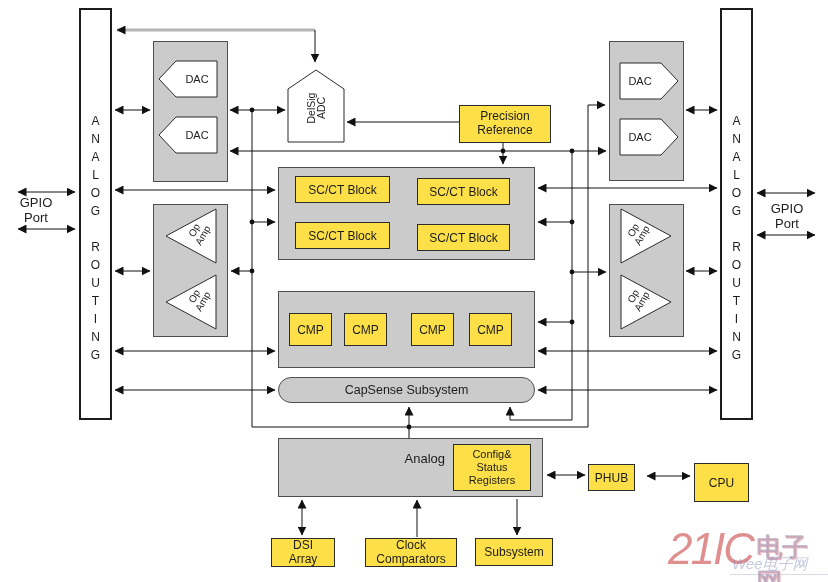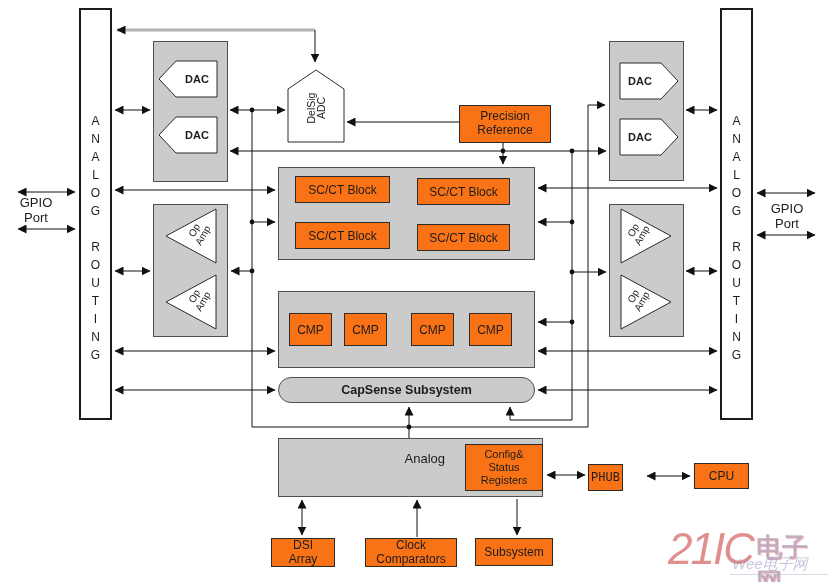"DAC" .center-text { font-weight: bold -> none }
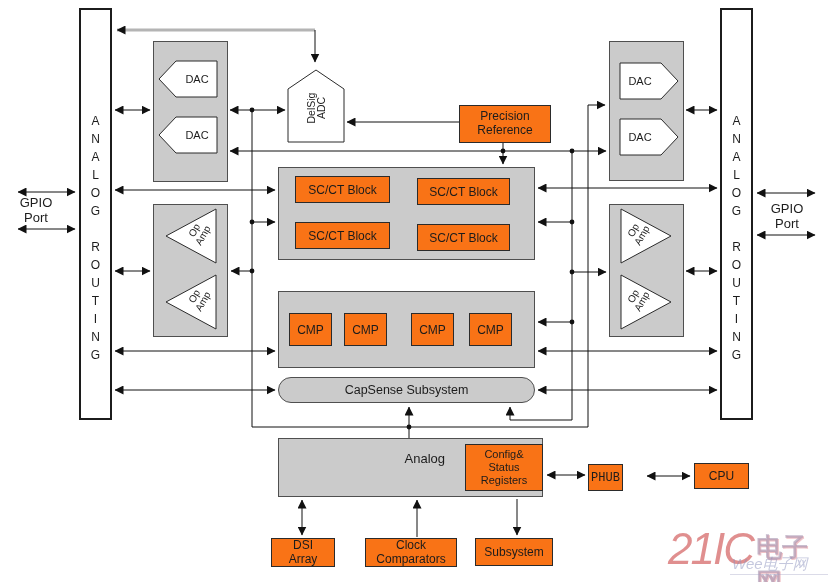"Precision" .box-white { background: #f97316 -> #fde047 }
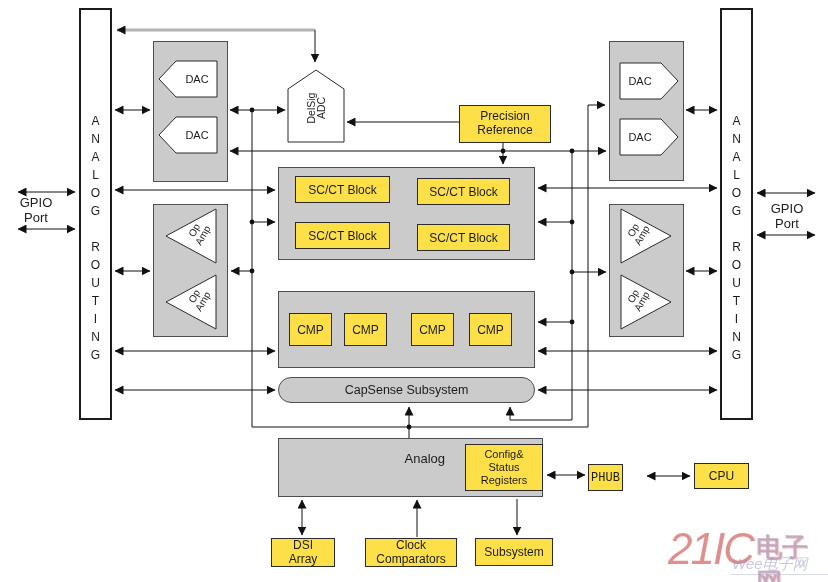"Config&" div.box-white { margin-left: 12px -> none }
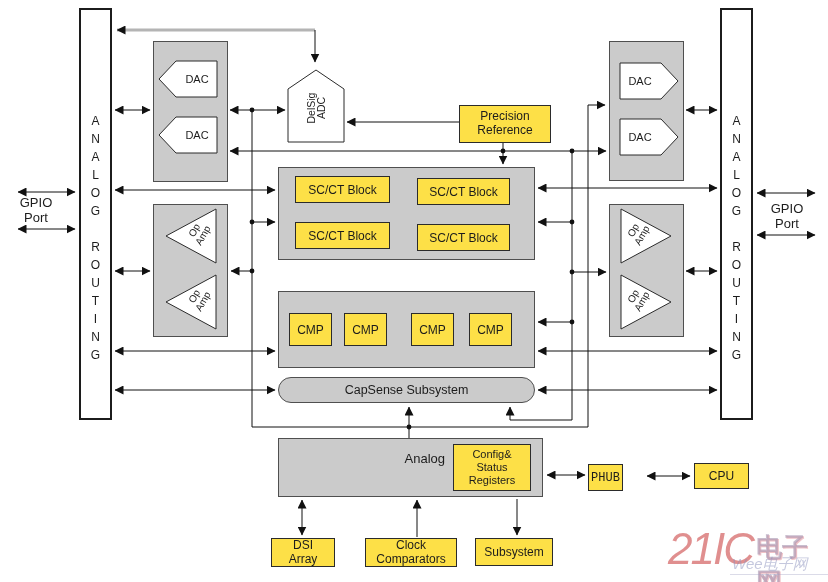"PHUB" div.box-white { font-family: Liberation Mono, monospace -> none; width: 35px -> 47px }
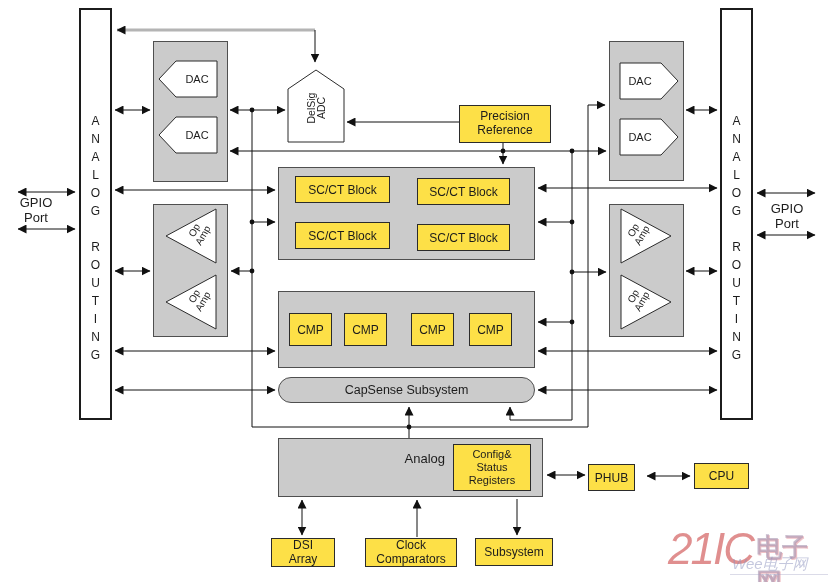"CPU" div.box-white { height: 26px -> 39px }
